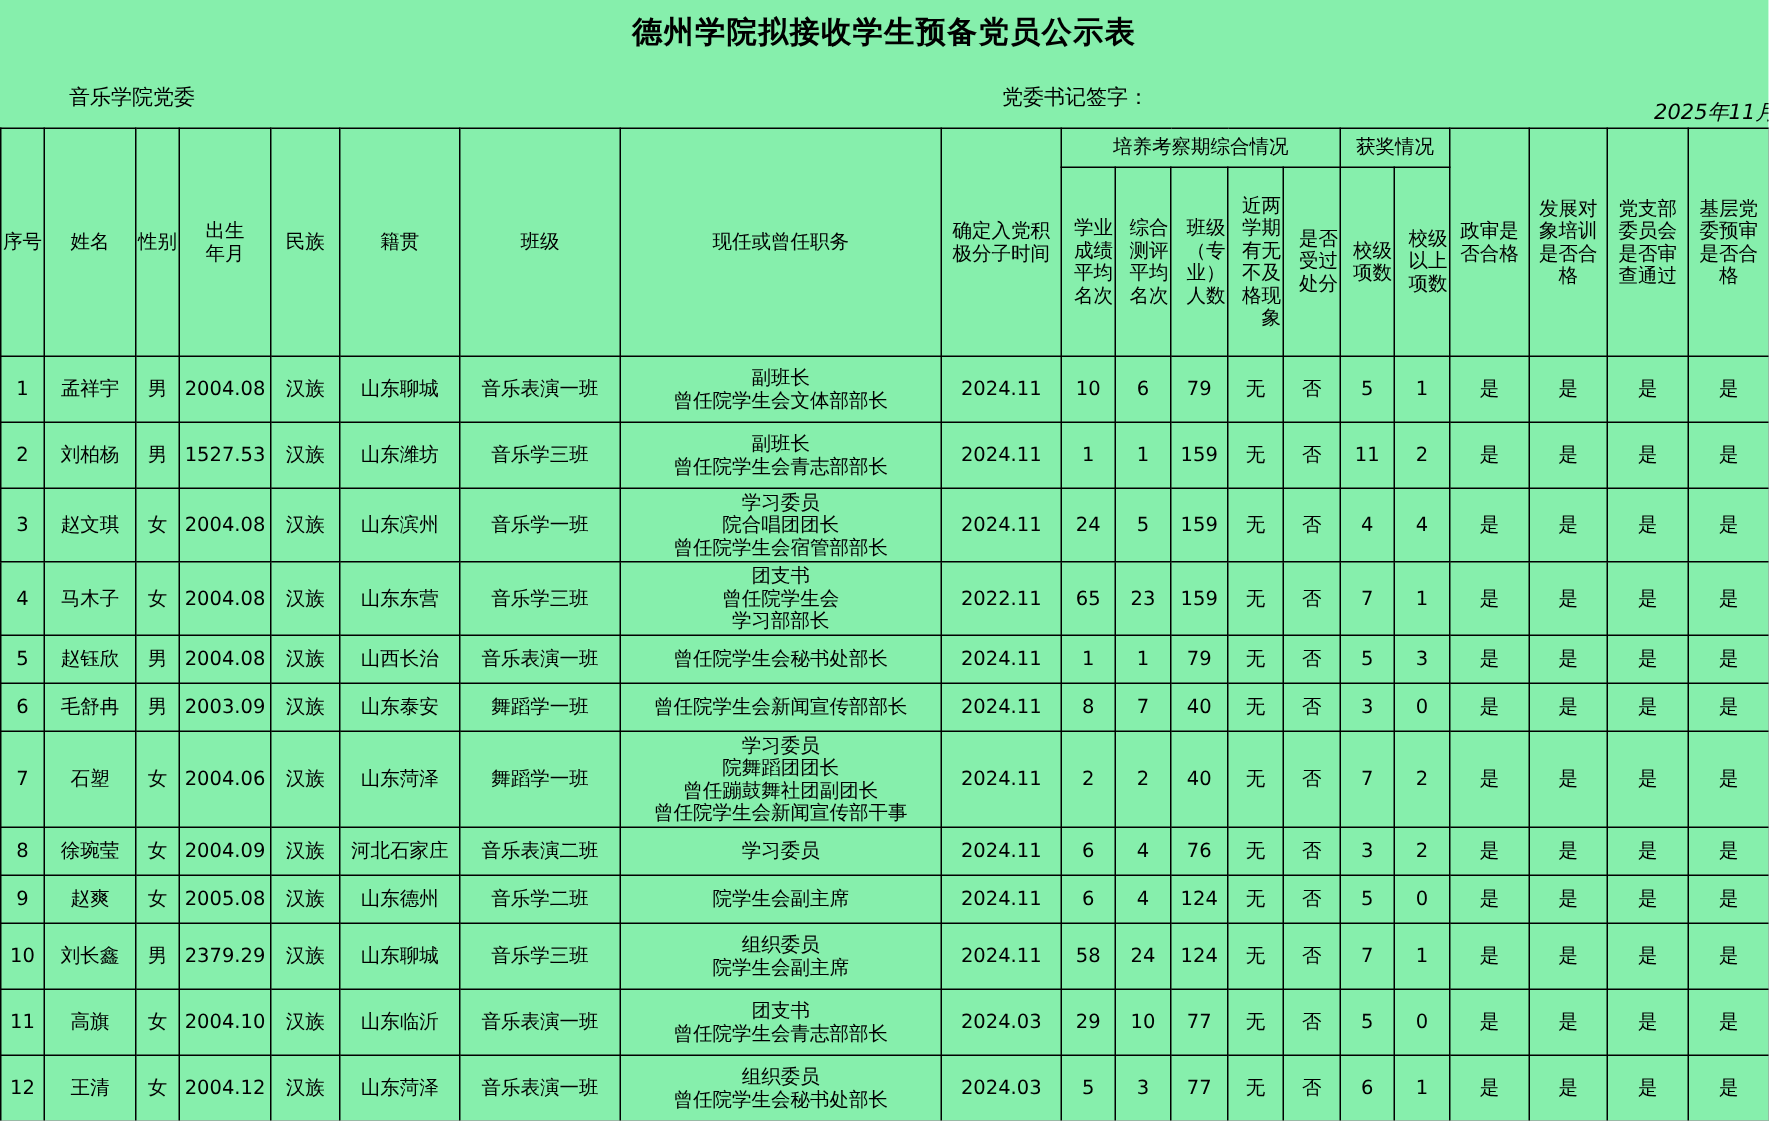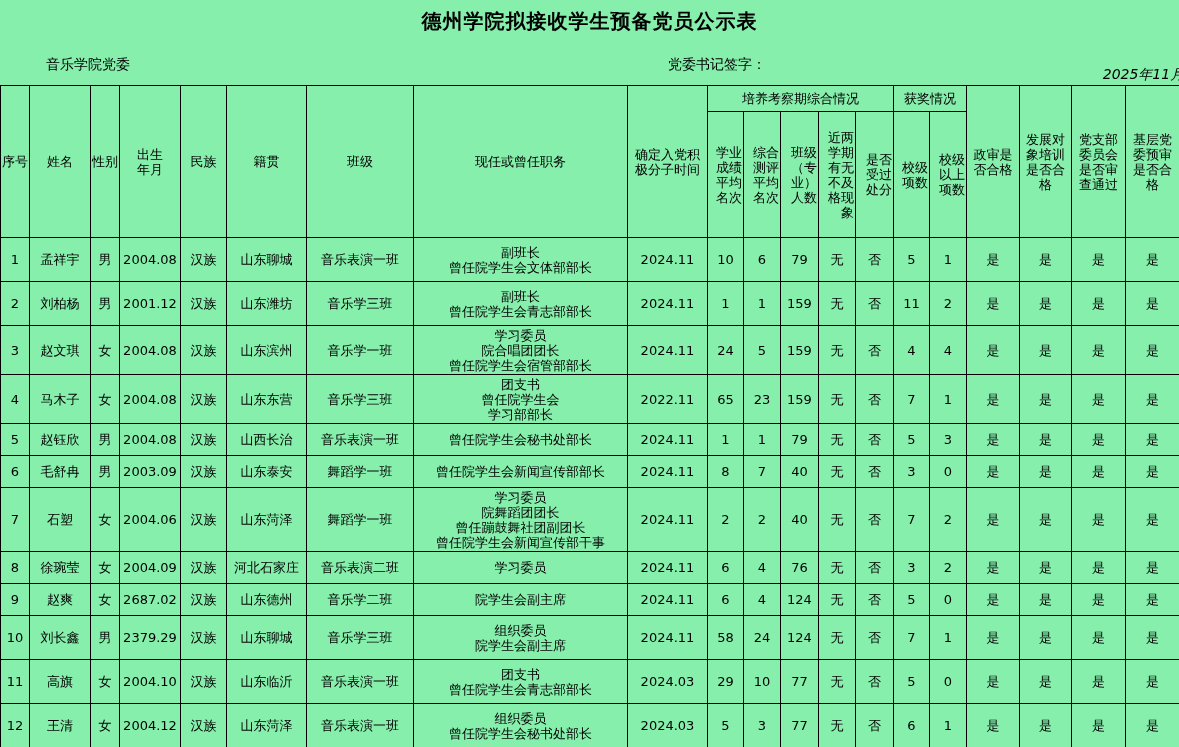"2001.12" td { text: 2001.12 -> 1527.53 }
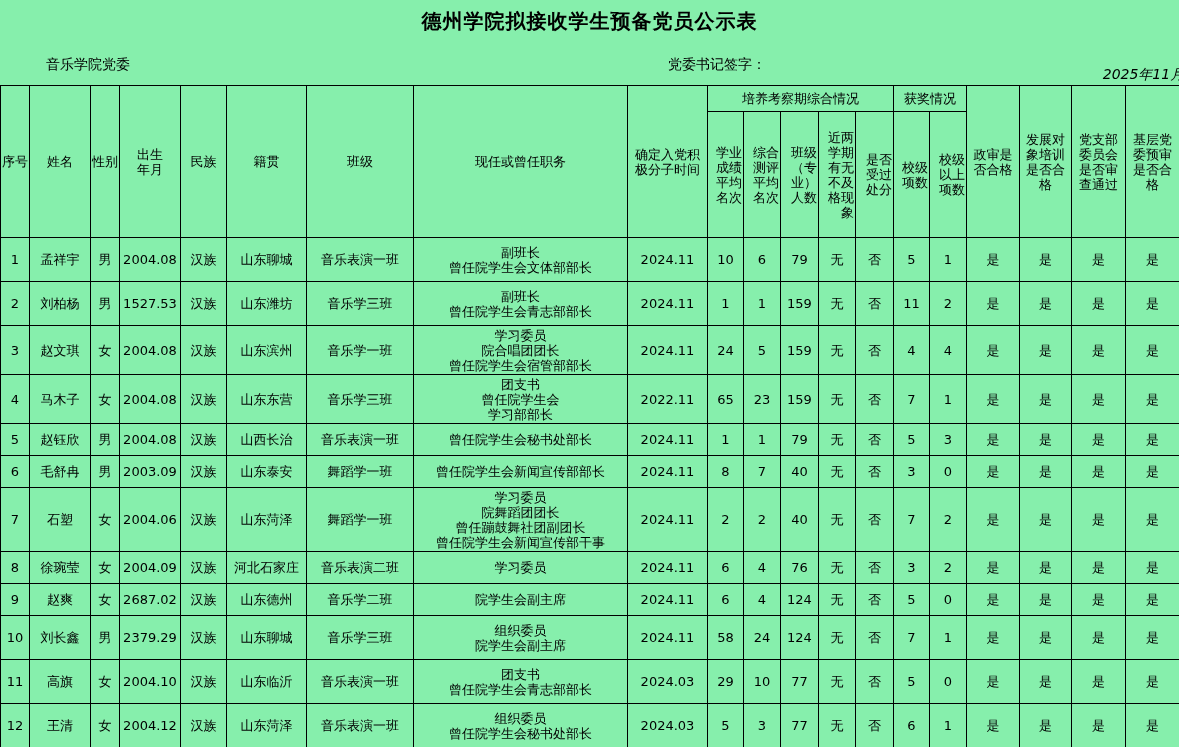"2687.02" td { text: 2687.02 -> 2005.08 }
